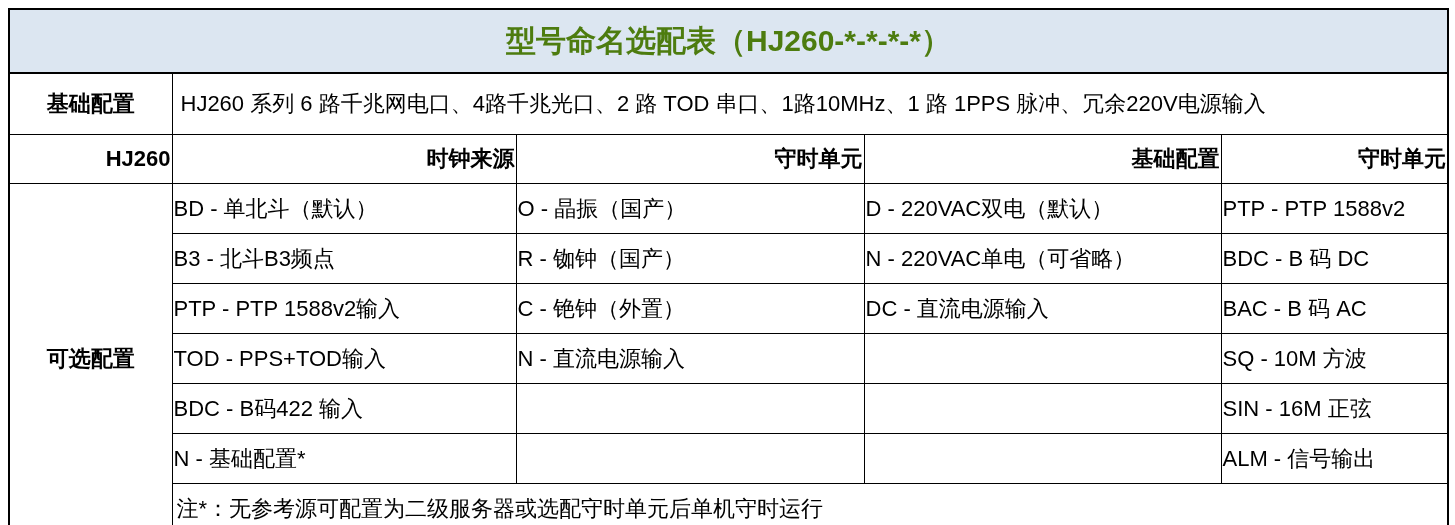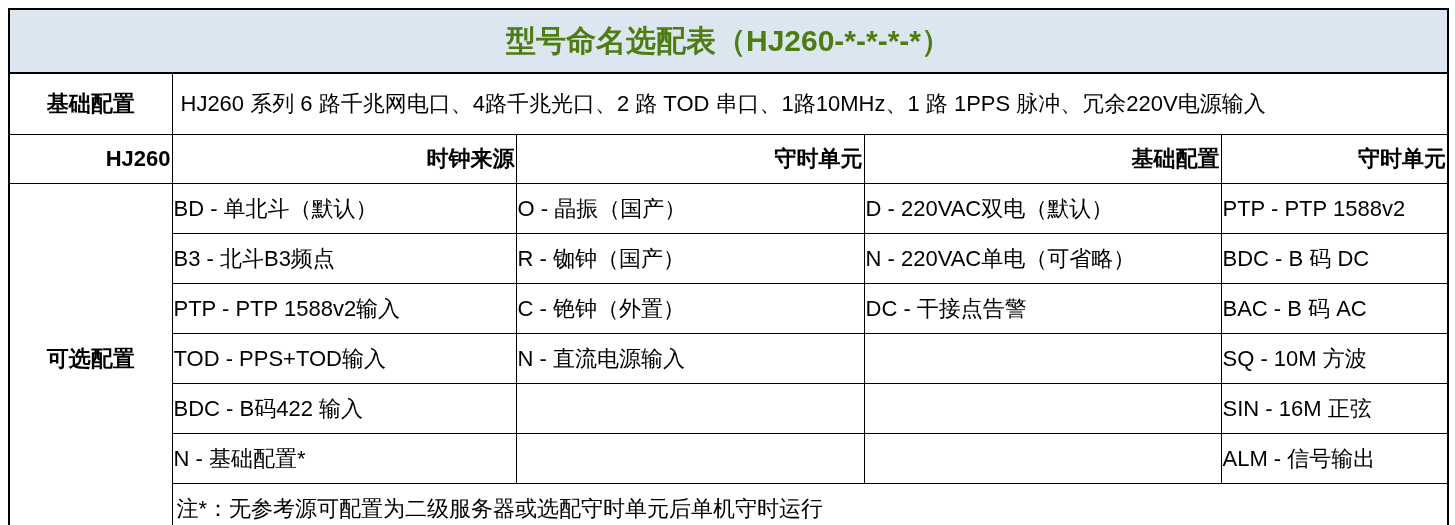"DC - 干接点告警" td.opt { text: 干接点告警 -> 直流电源输入 }
